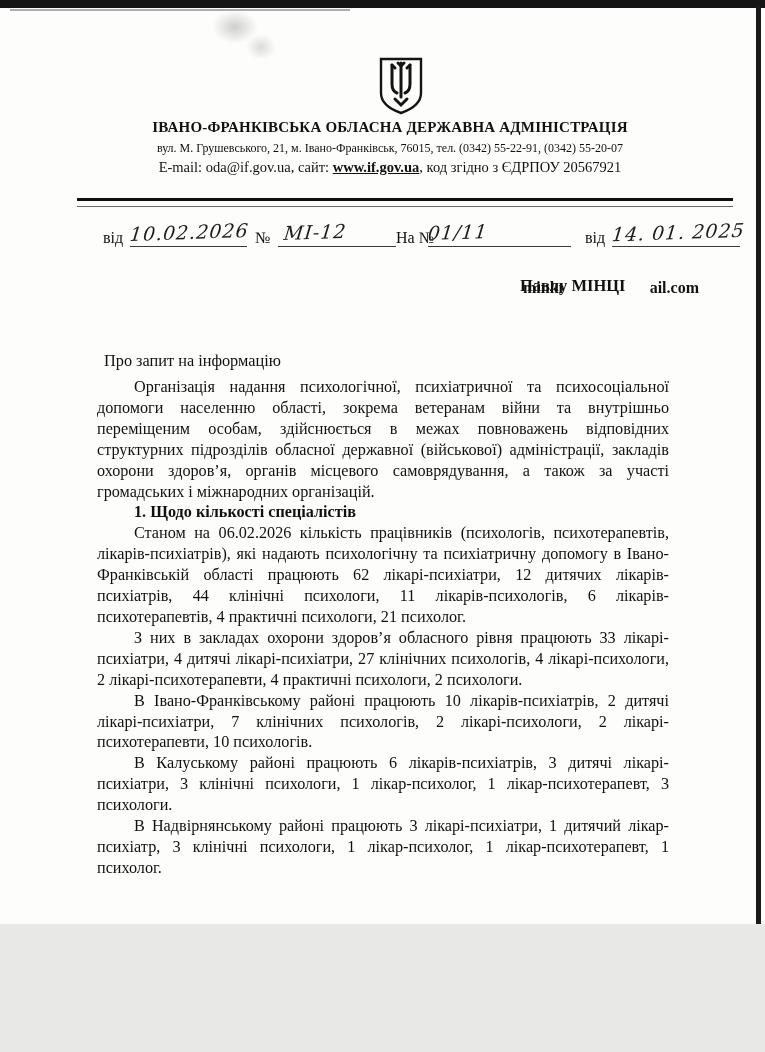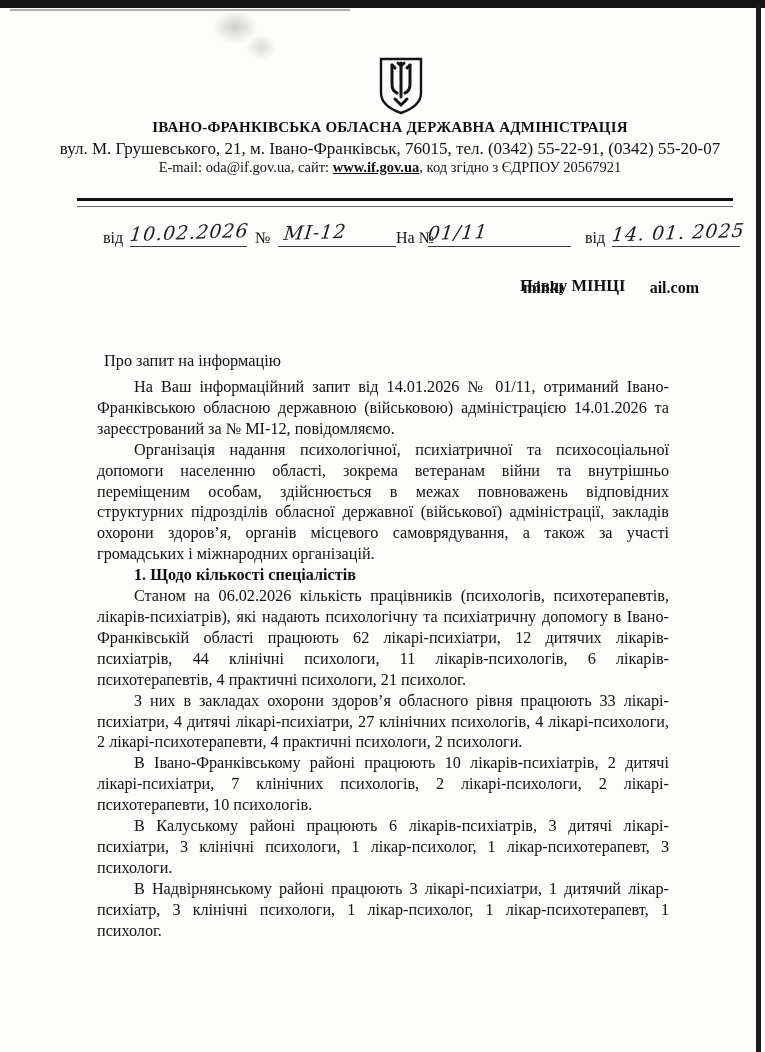"ІВАНО-ФРАНКІВСЬКА ОБЛАСНА ДЕРЖАВНА" .page { height: 1052px -> 924px }
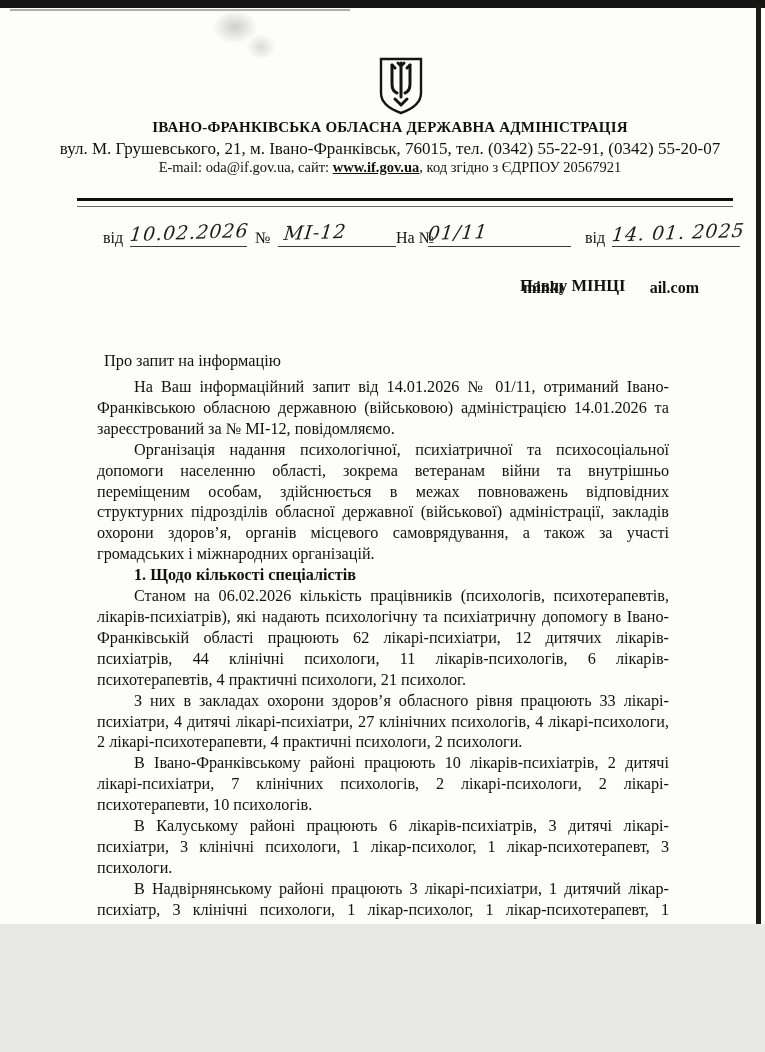"вул. М. Грушевського, 21, м." .addr { font-size: 17px -> 12px }
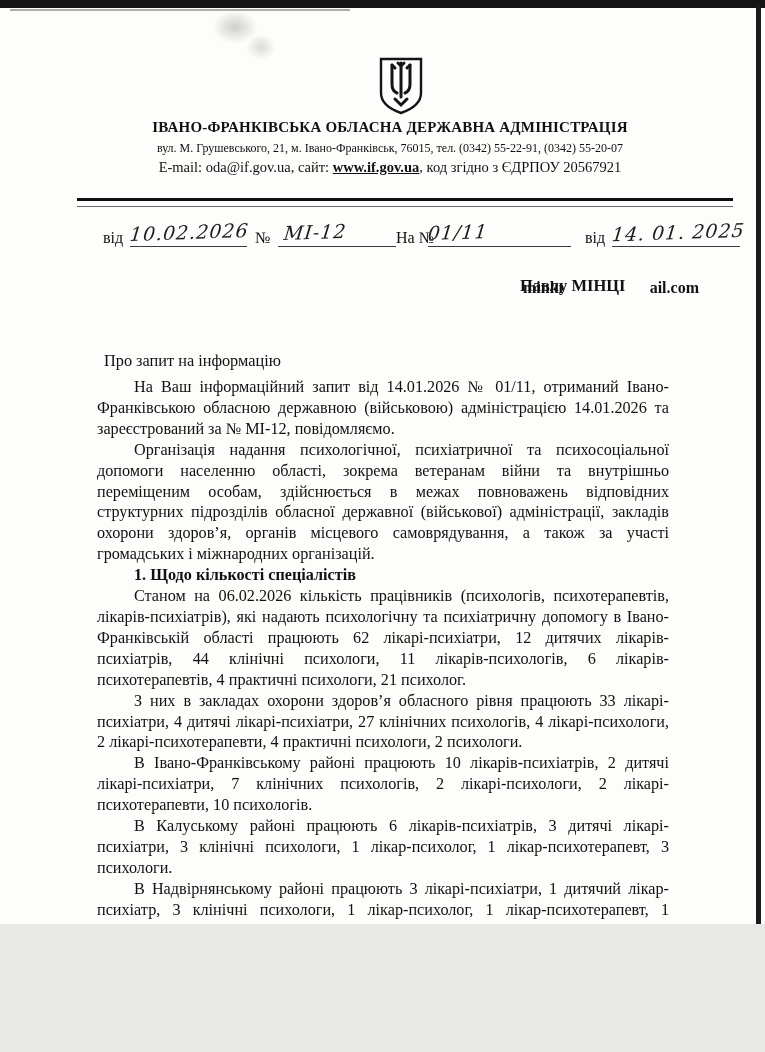"На Ваш інформаційний запит від" p { html: <p>На Ваш інформаційний запит від 14.01.2026 № 01/11, отриманий Івано-Франківською обласною державною (військовою) адміністрацією 14.01.2026 та зареєстрований за № МІ-12, повідомляємо.</p> -> none }
